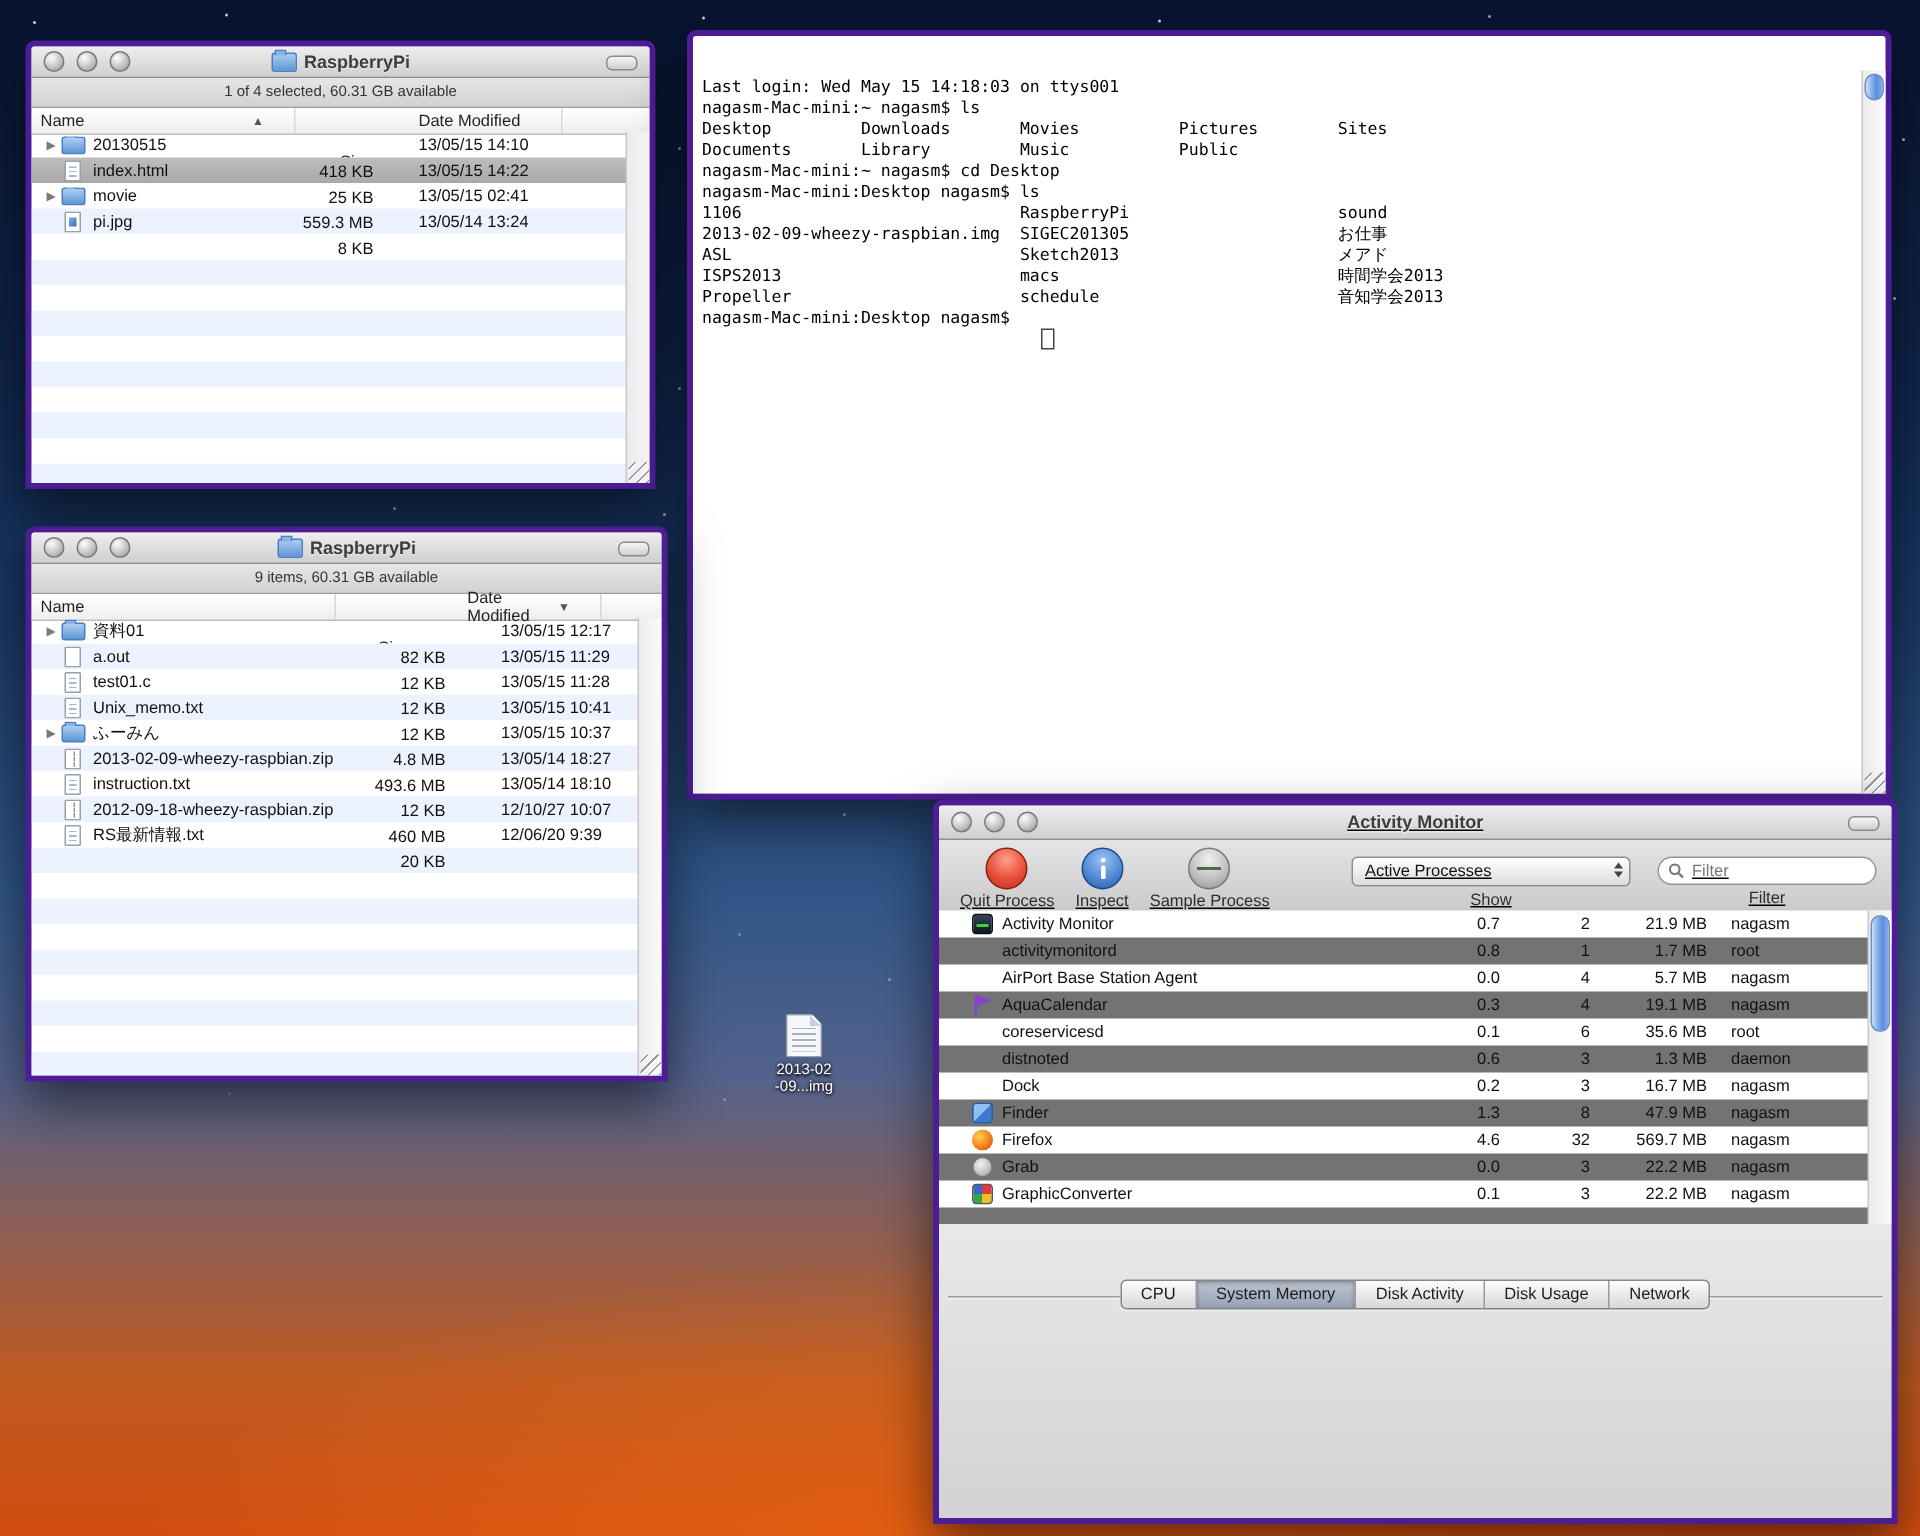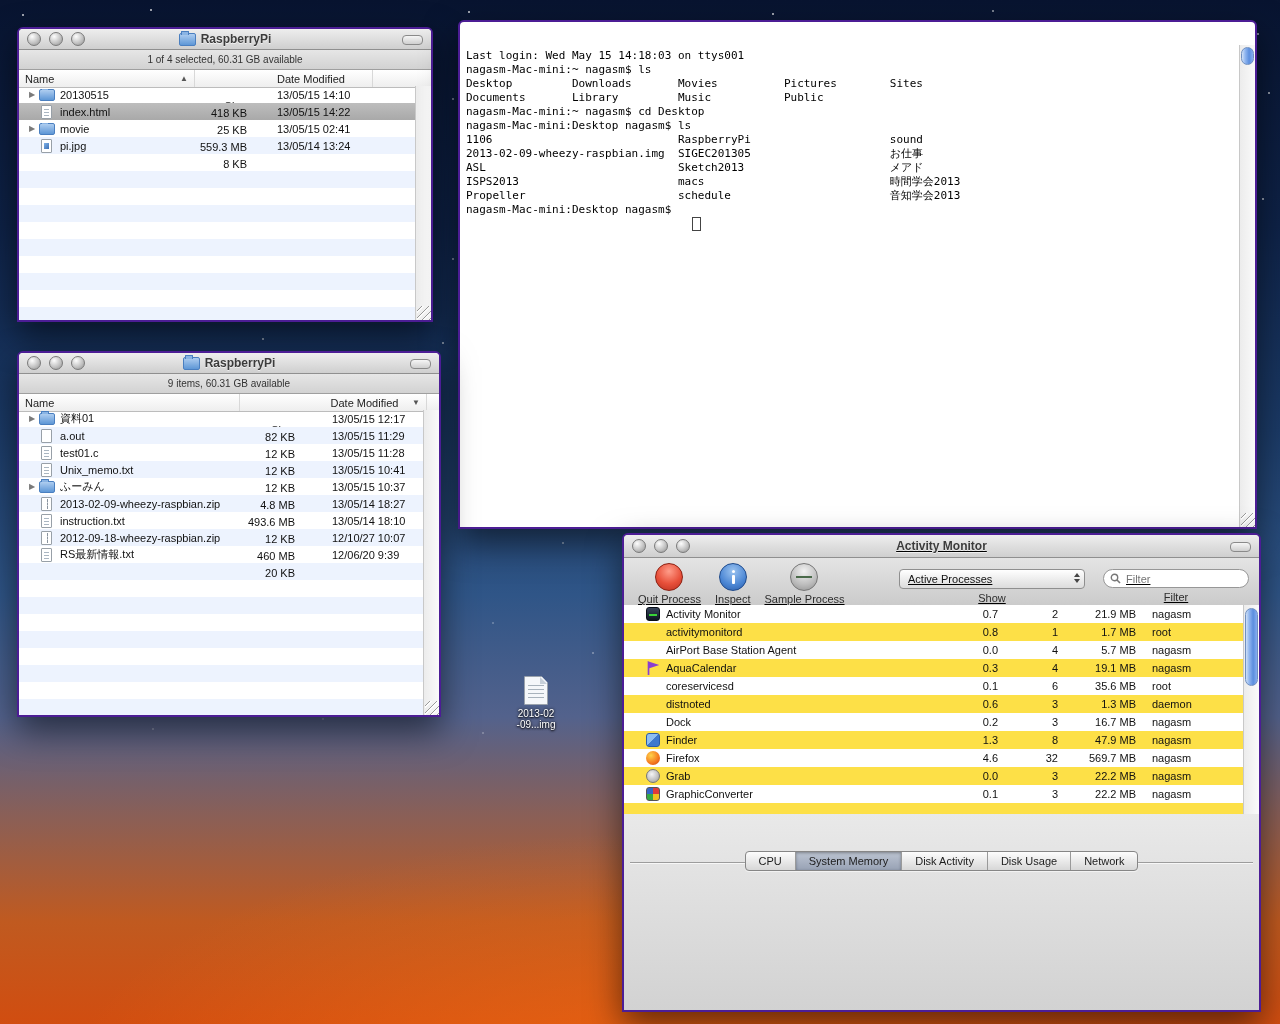"RaspberryPi" .window { border: 2px solid #4c1d95 -> 4px solid #4c1d95 }
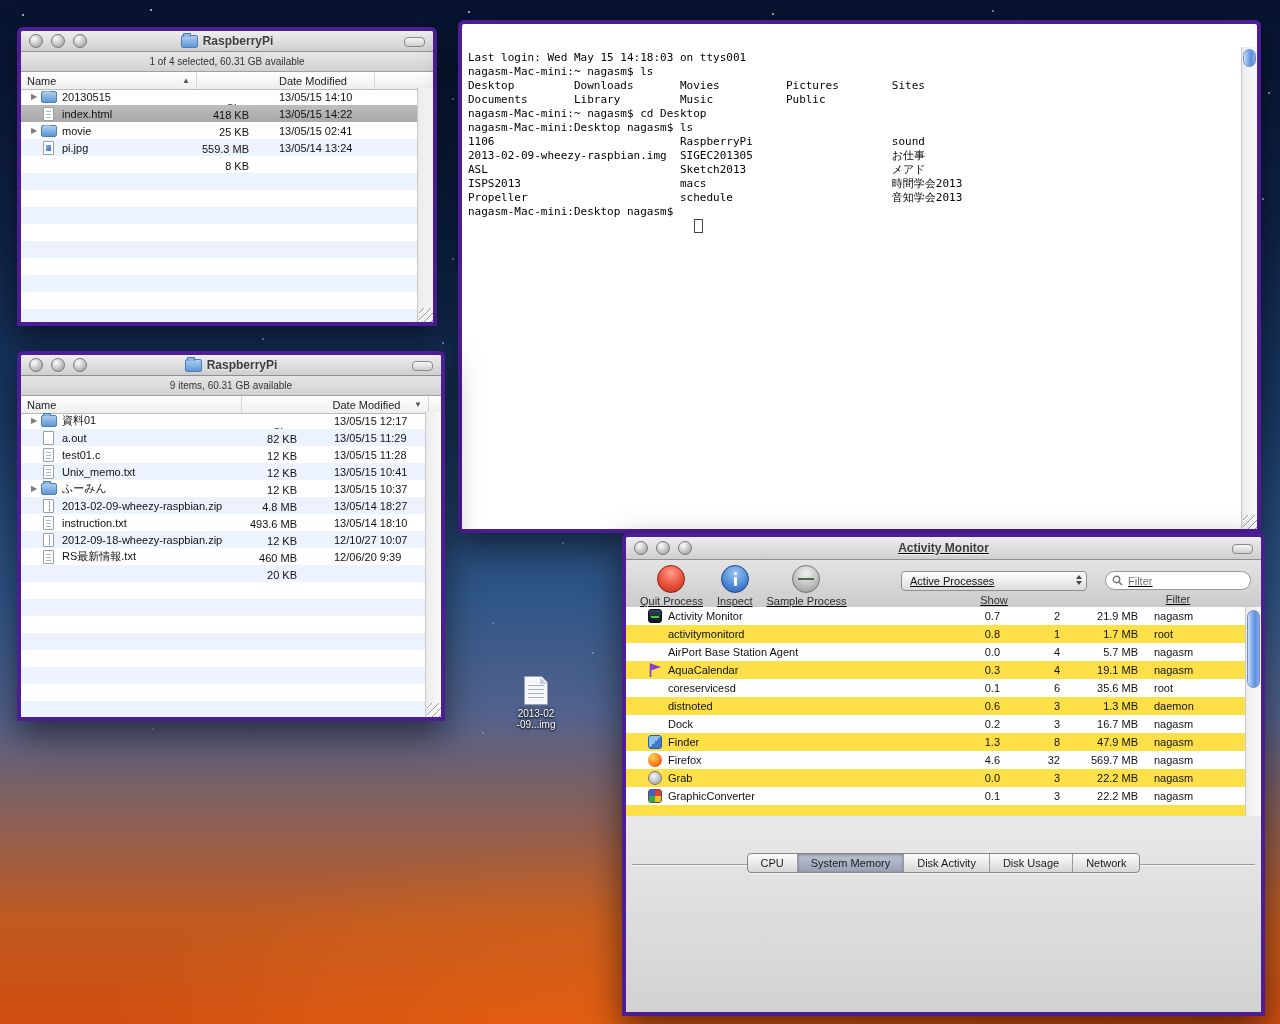"Name" .hcell { padding: 0 6px -> 0 20px }
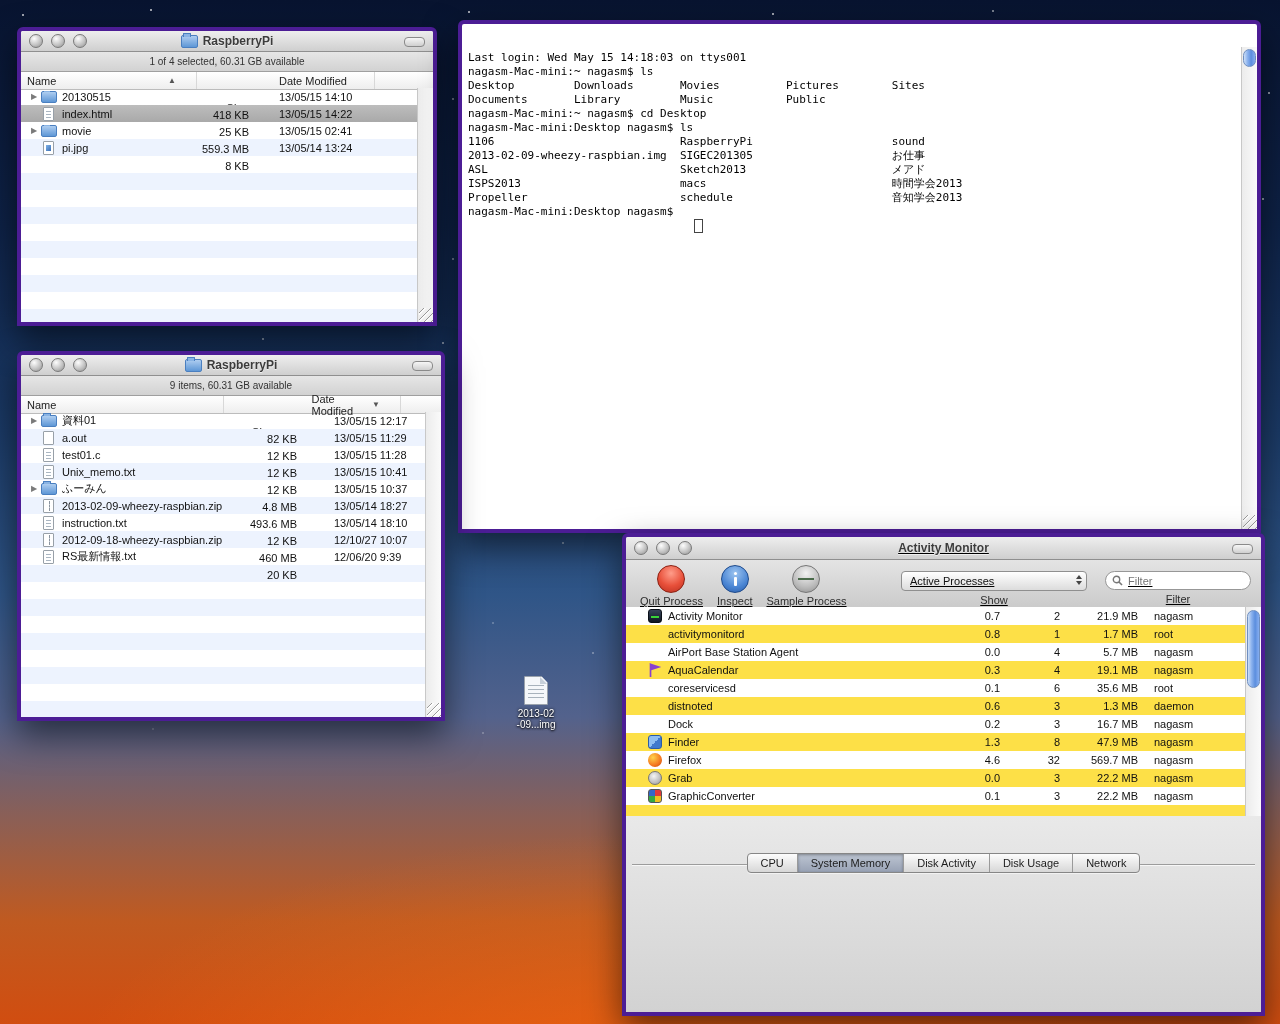"activitymonitord" .prow.alt { background: #fde047 -> #737373 }
